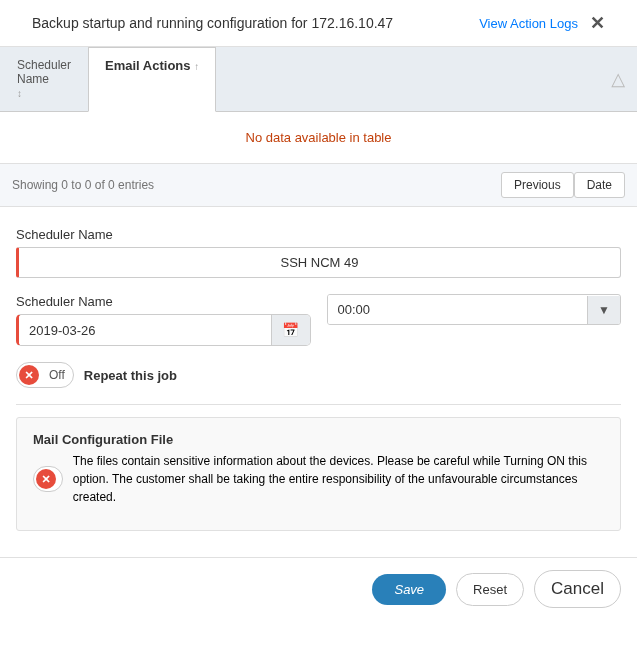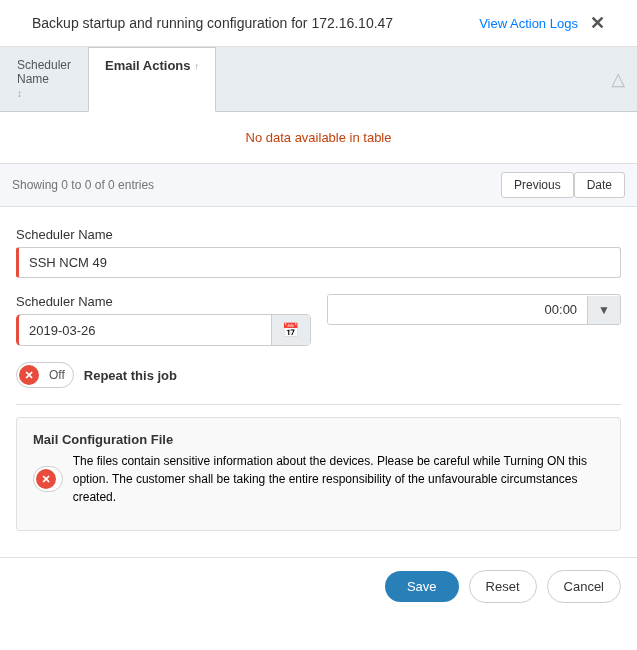"SSH NCM 49" .form-input { text-align: none -> center }
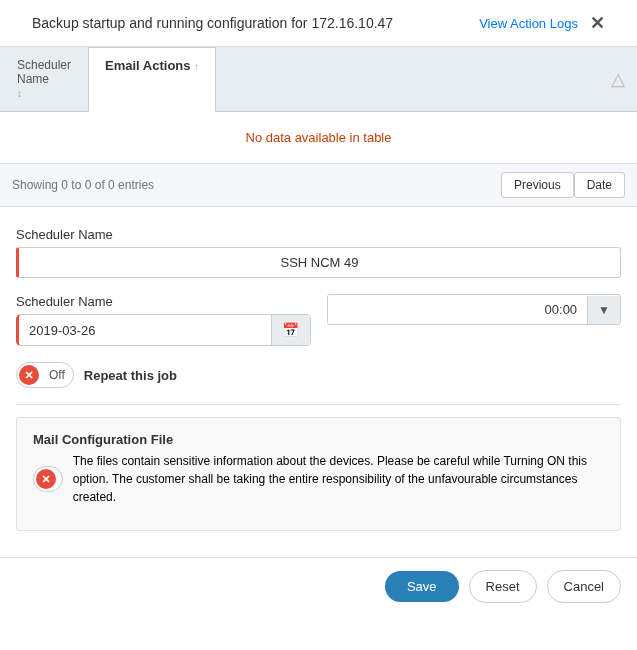"00:00" .select-field { text-align: right -> none }
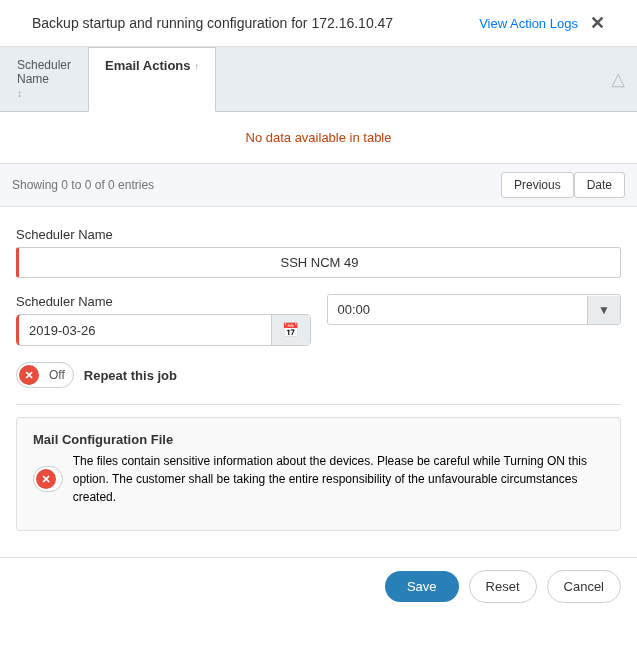"Save" .btn-save { font-style: none -> italic }
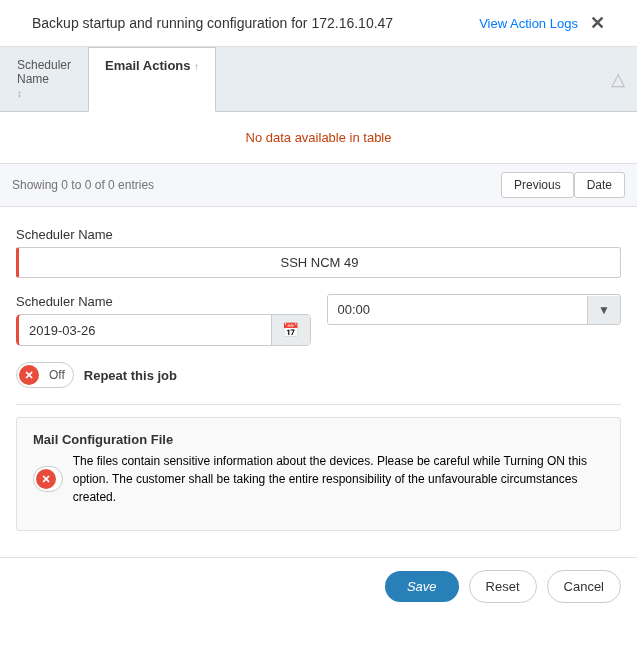"Cancel" .btn-cancel { font-size: 13px -> 17px }
